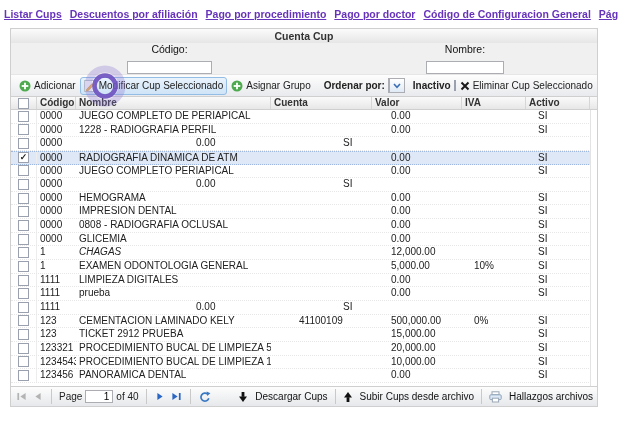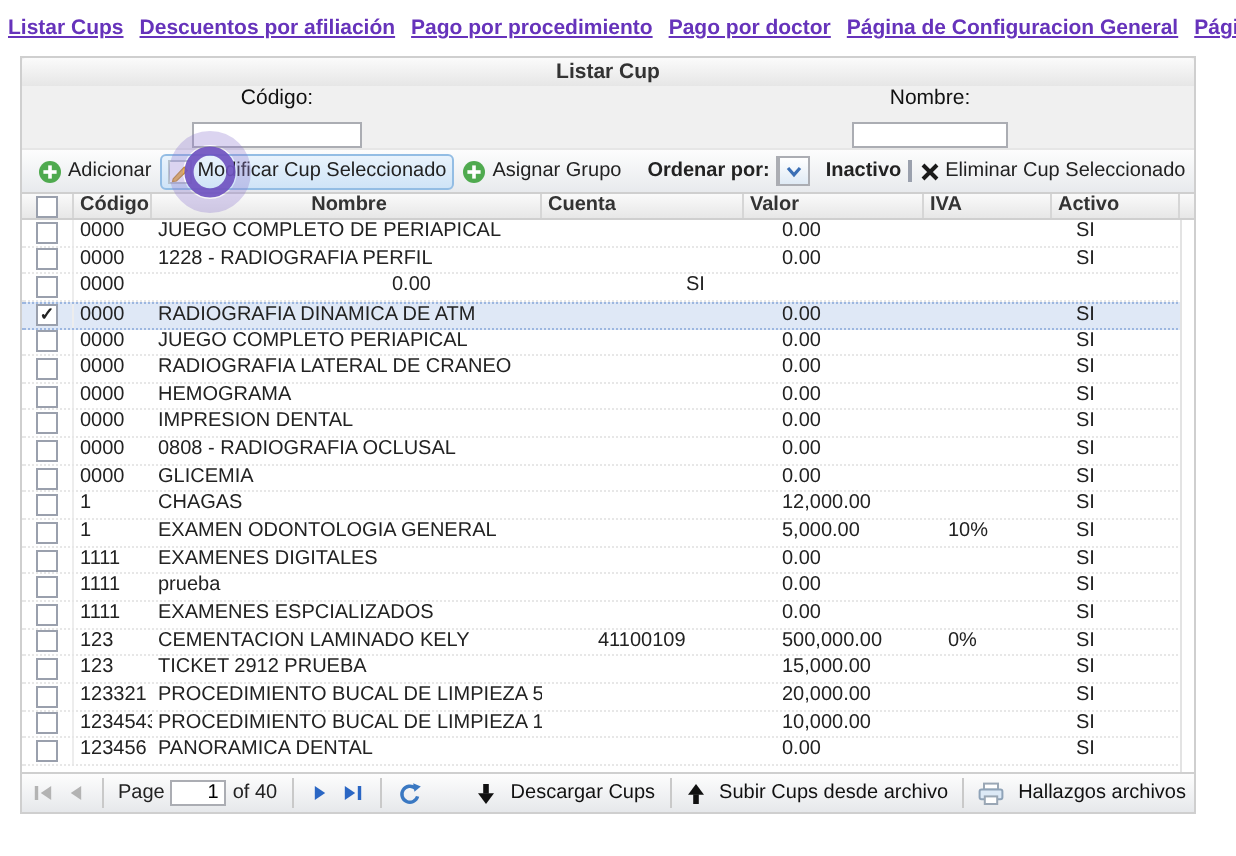"Página de Configuracion General" a.nav-link { text: Página -> Código }
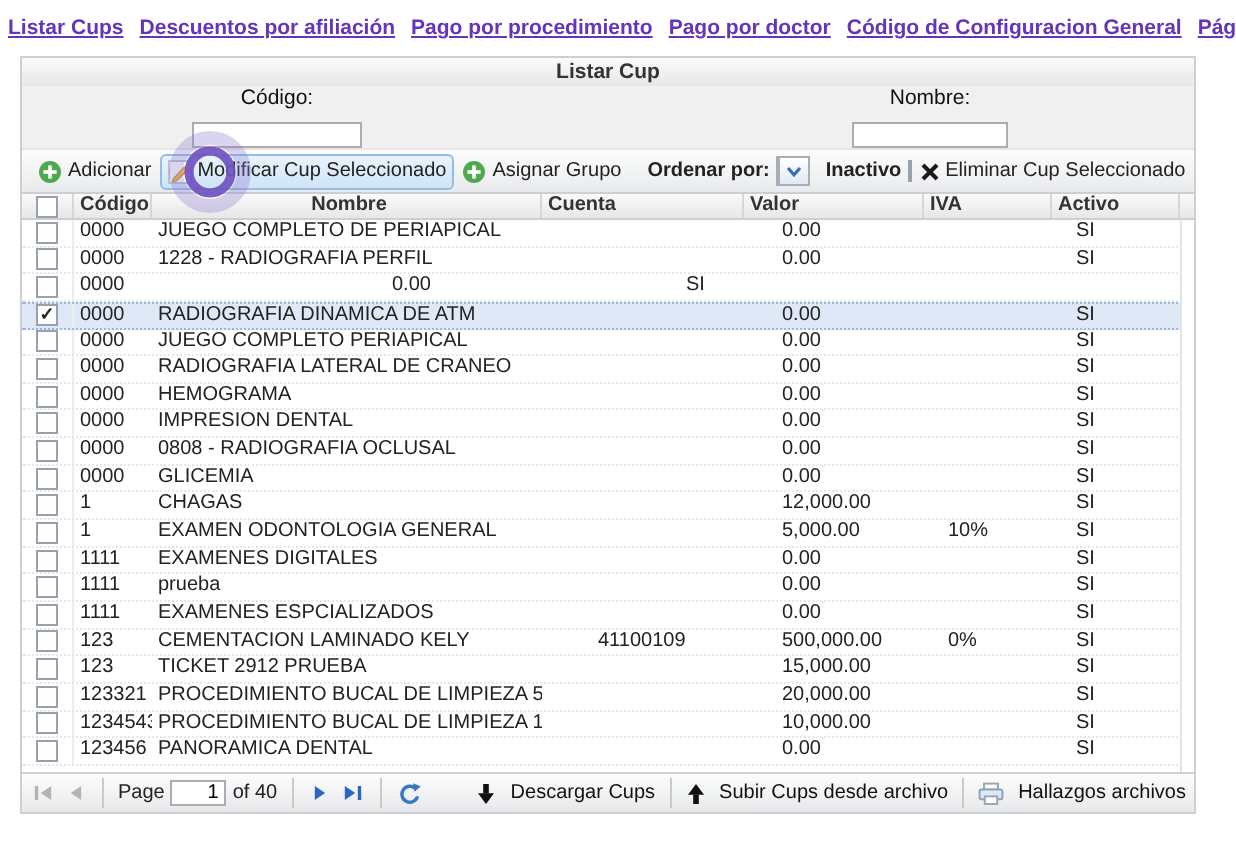"Listar Cup" div.panel-title { text: Listar -> Cuenta }
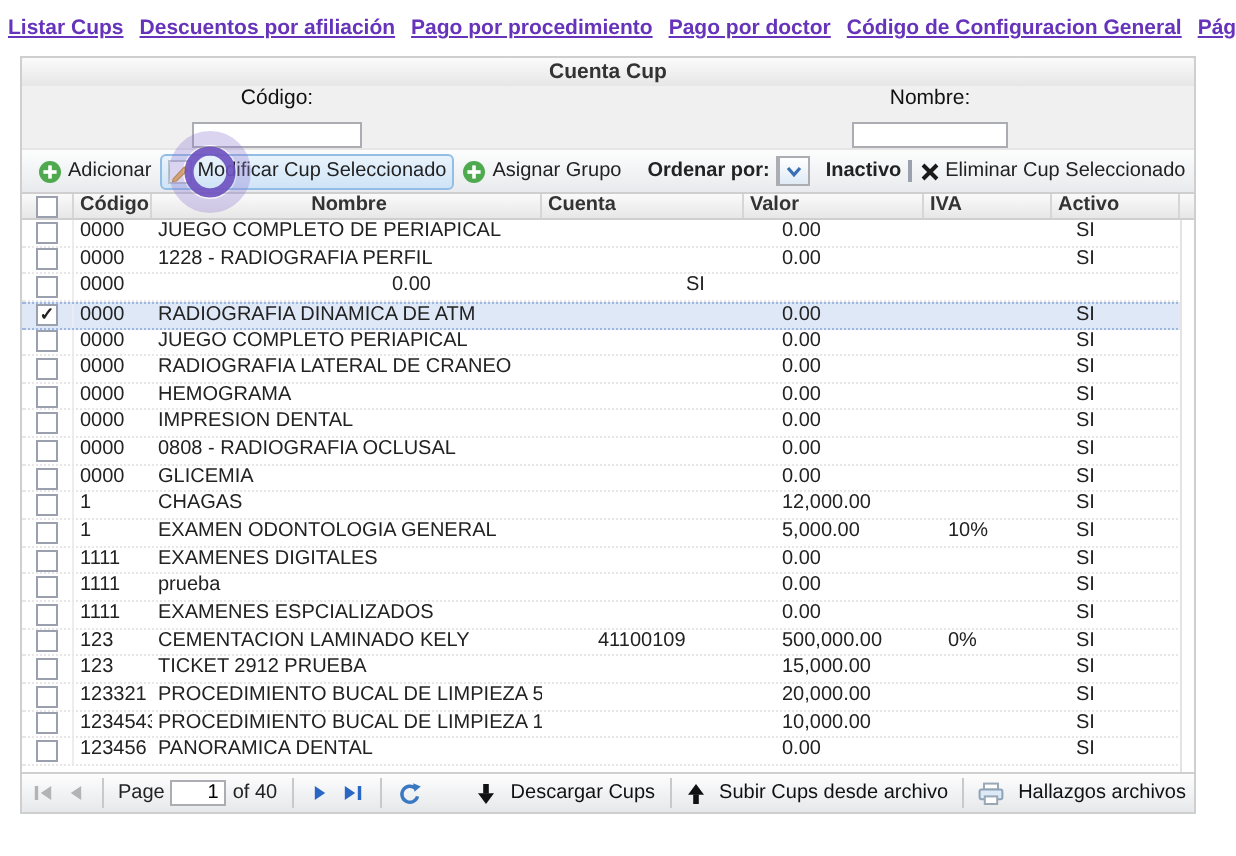"Código:" div.field-group { left: 85px -> 116px }
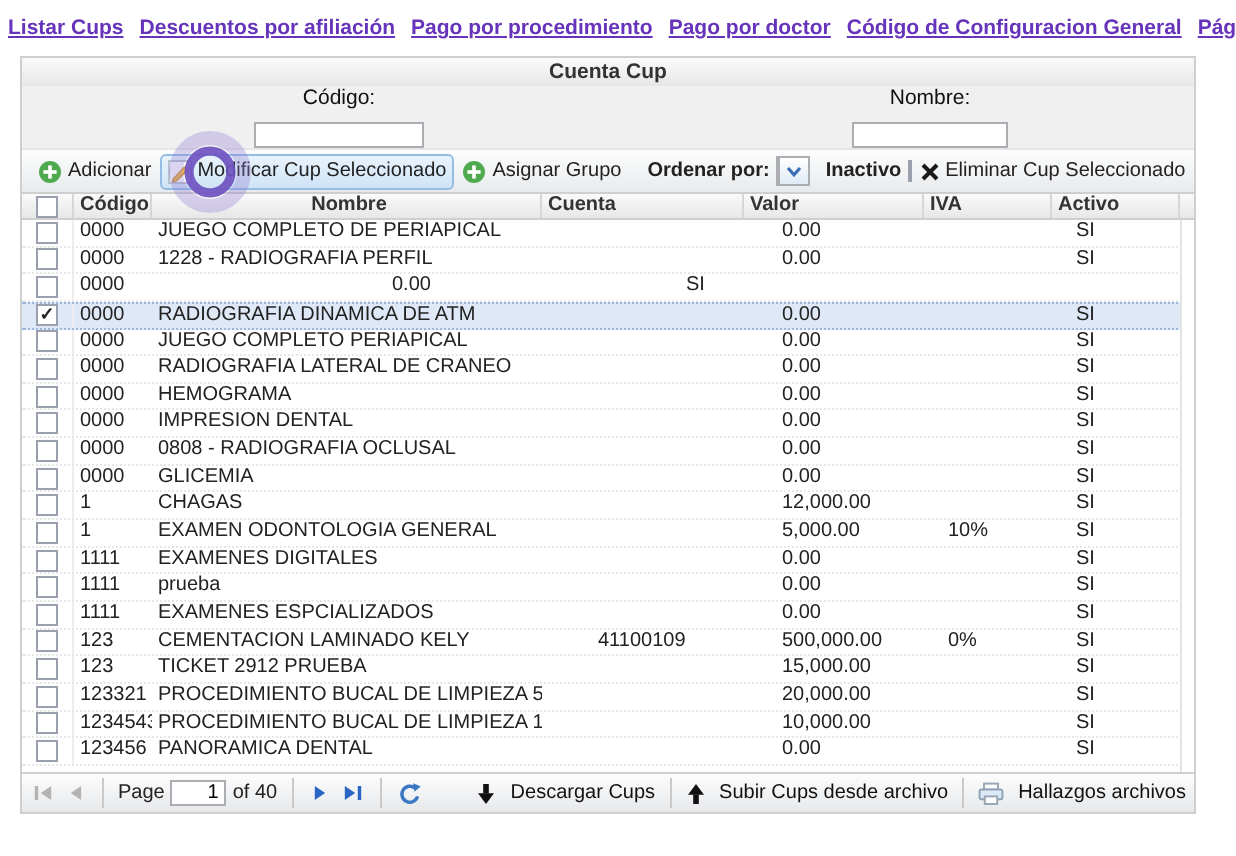"Nombre" div.hcell { text-align: center -> none }
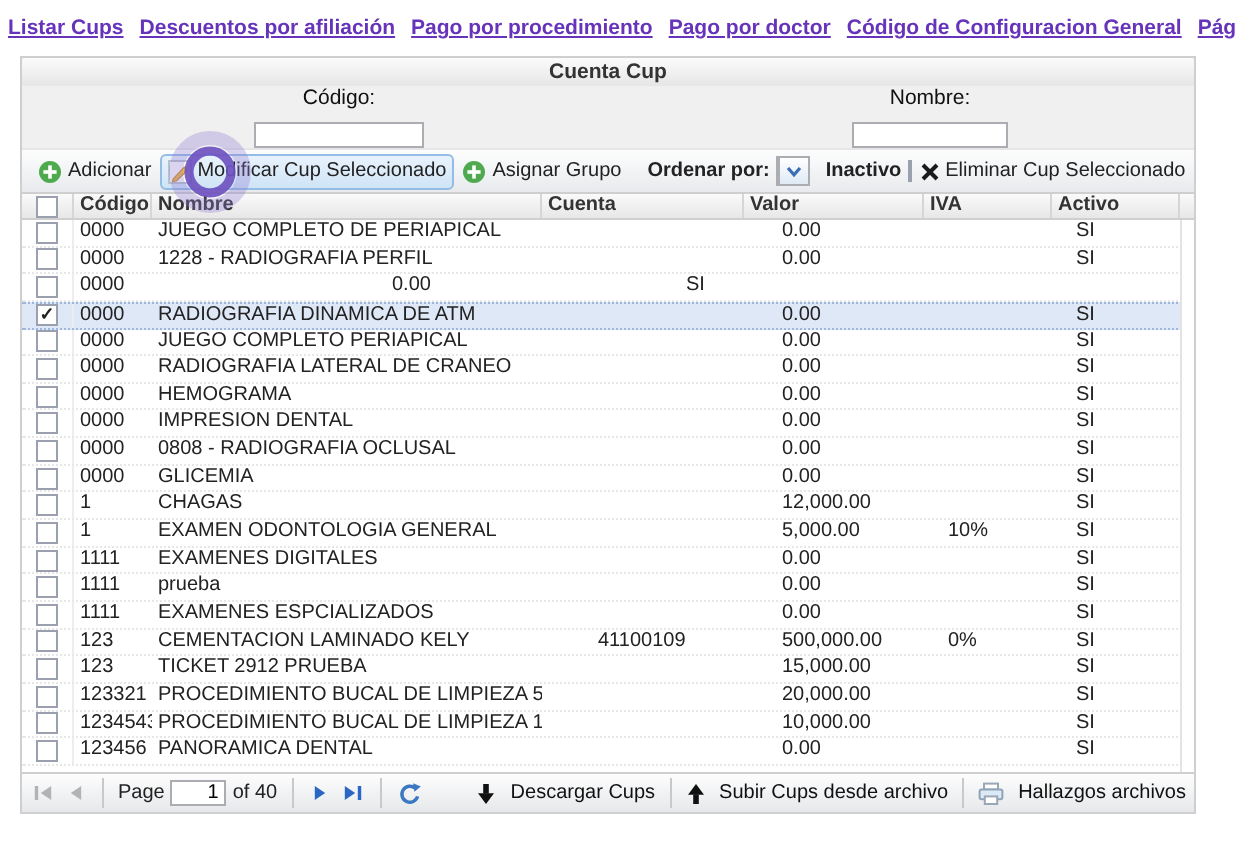"RADIOGRAFIA LATERAL DE CRANEO" div.cell { html: <div>RADIOGRAFIA LATERAL DE CRANEO</div> -> none }
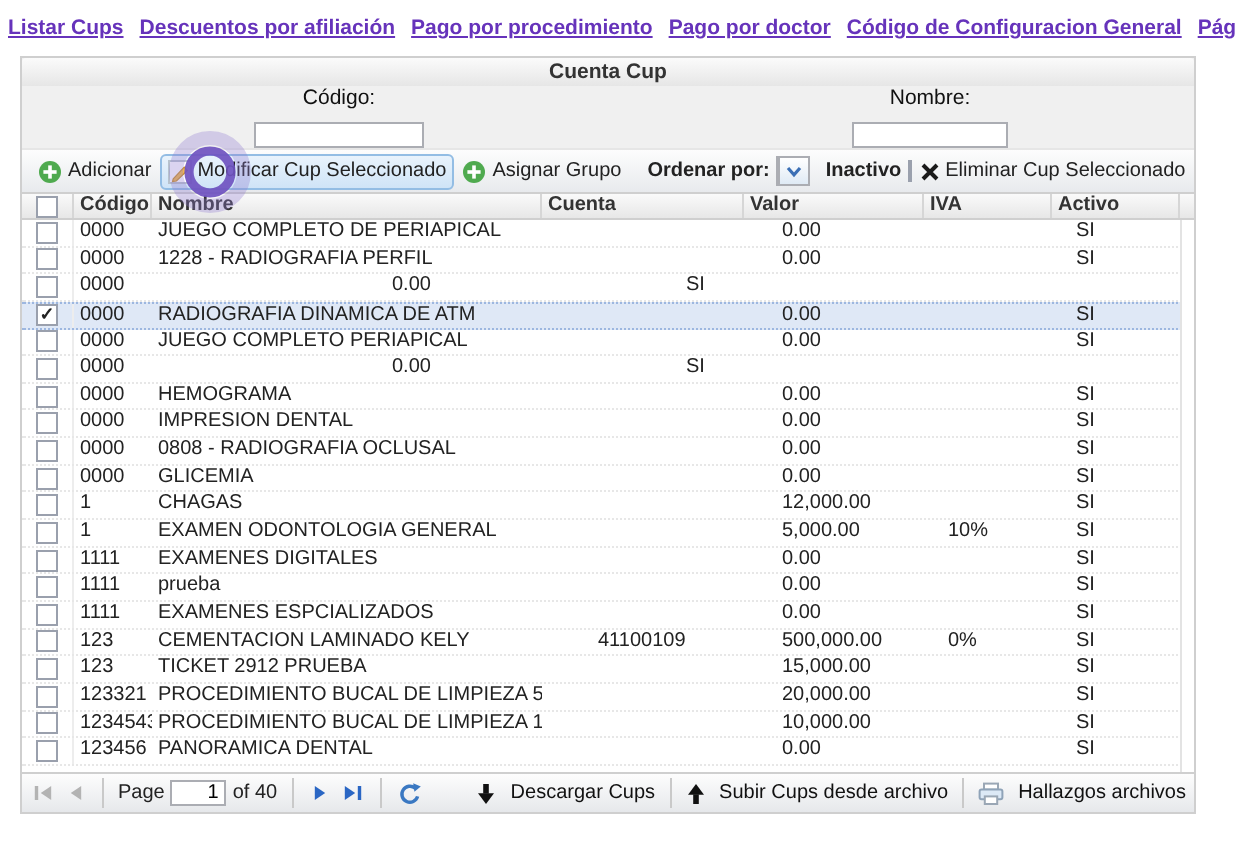"CHAGAS" div.cell { font-style: none -> italic }
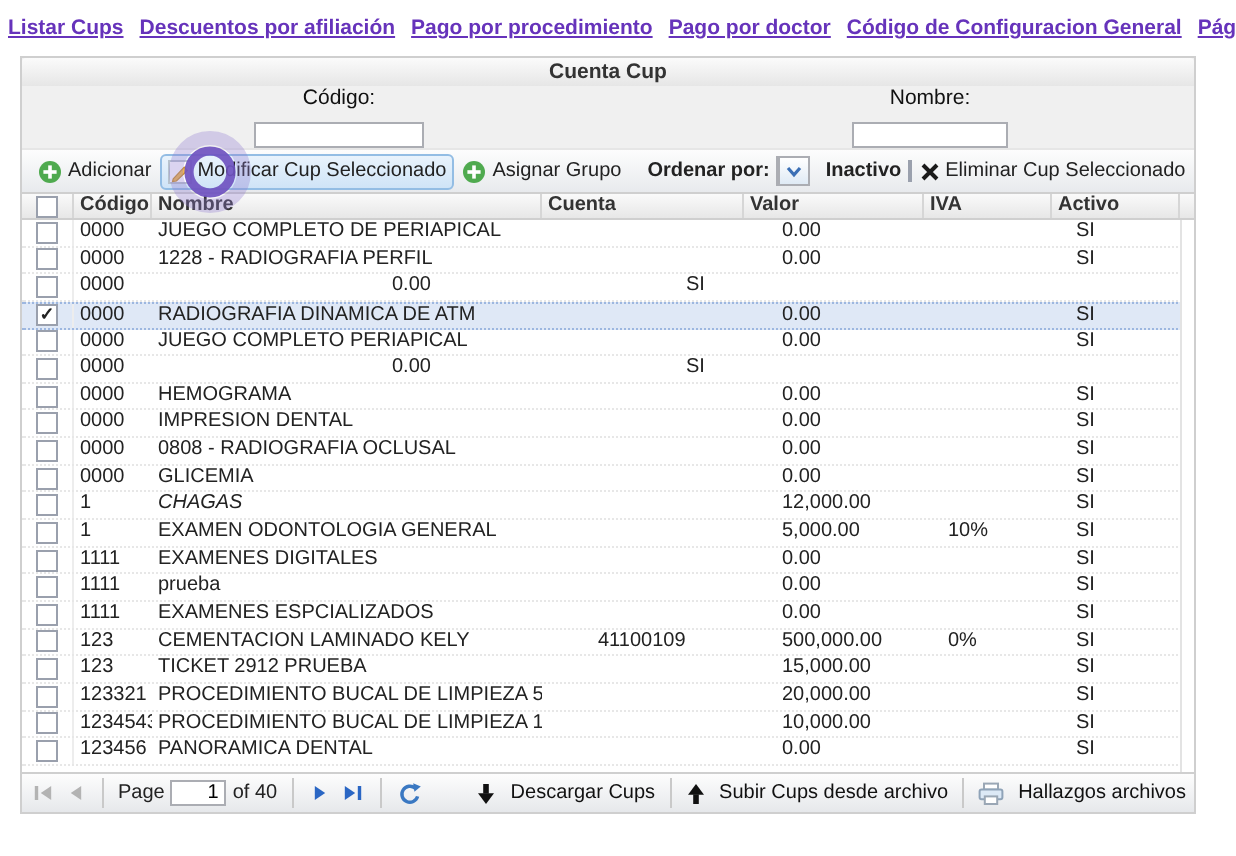"EXAMENES DIGITALES" div.cell { text: EXAMENES -> LIMPIEZA }
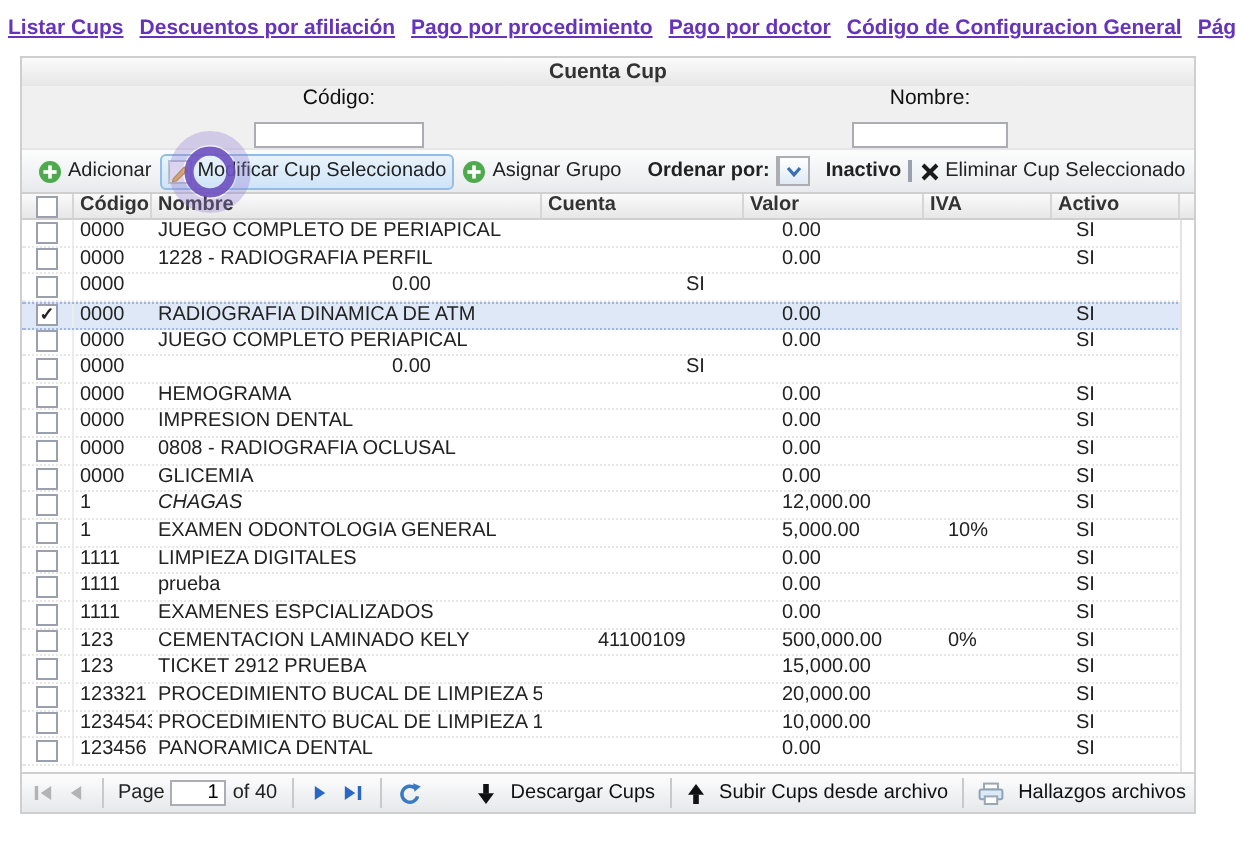"EXAMENES ESPCIALIZADOS" div.cell { html: <div>EXAMENES ESPCIALIZADOS</div> -> none }
